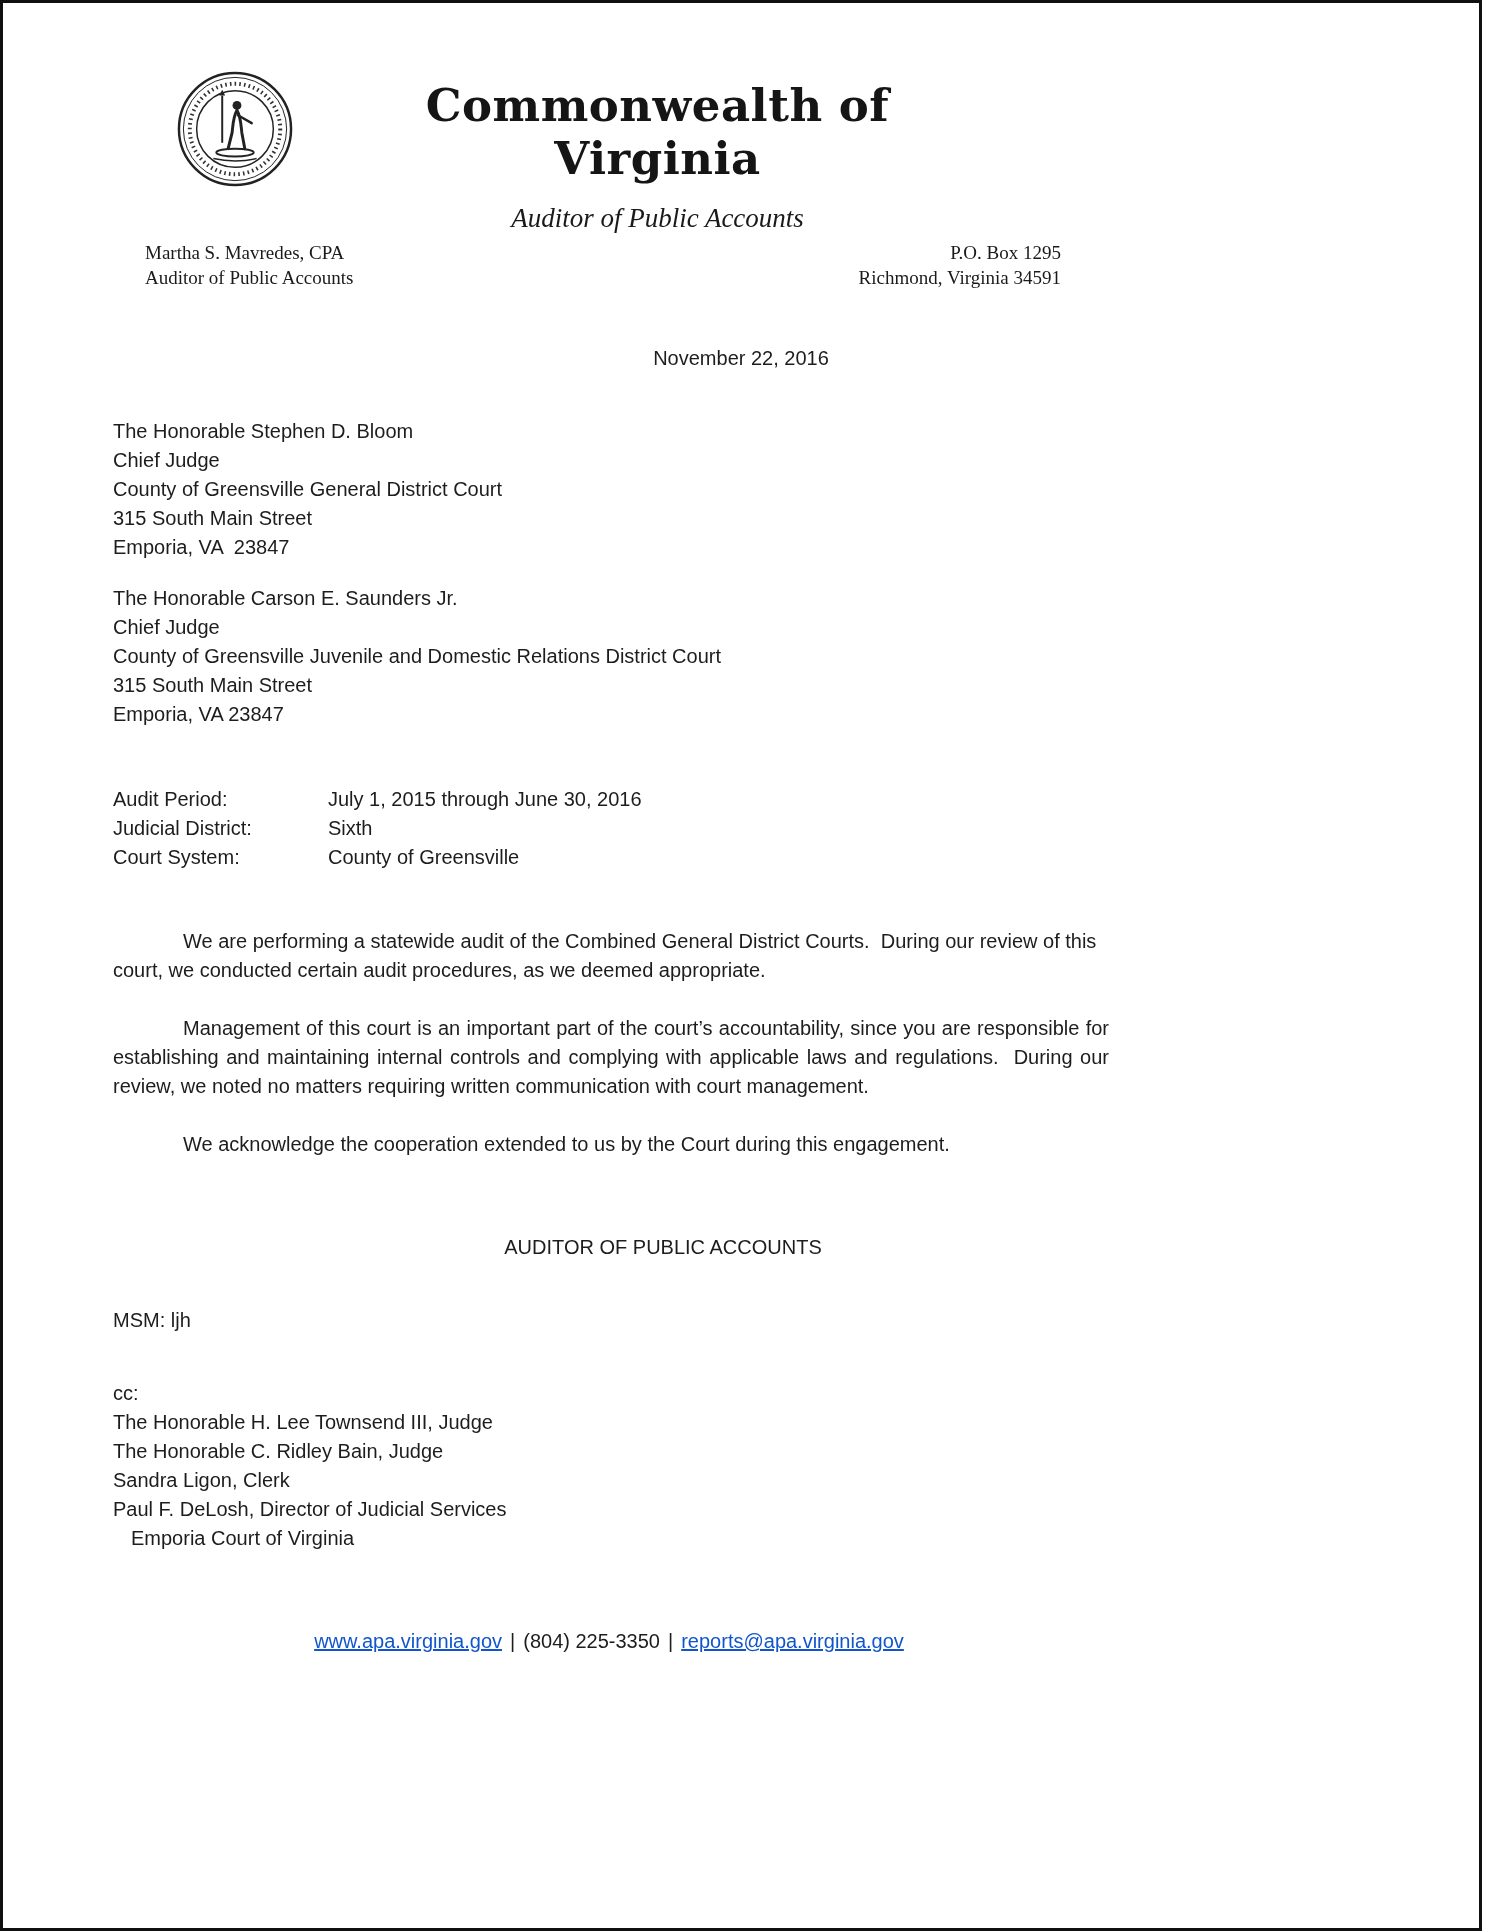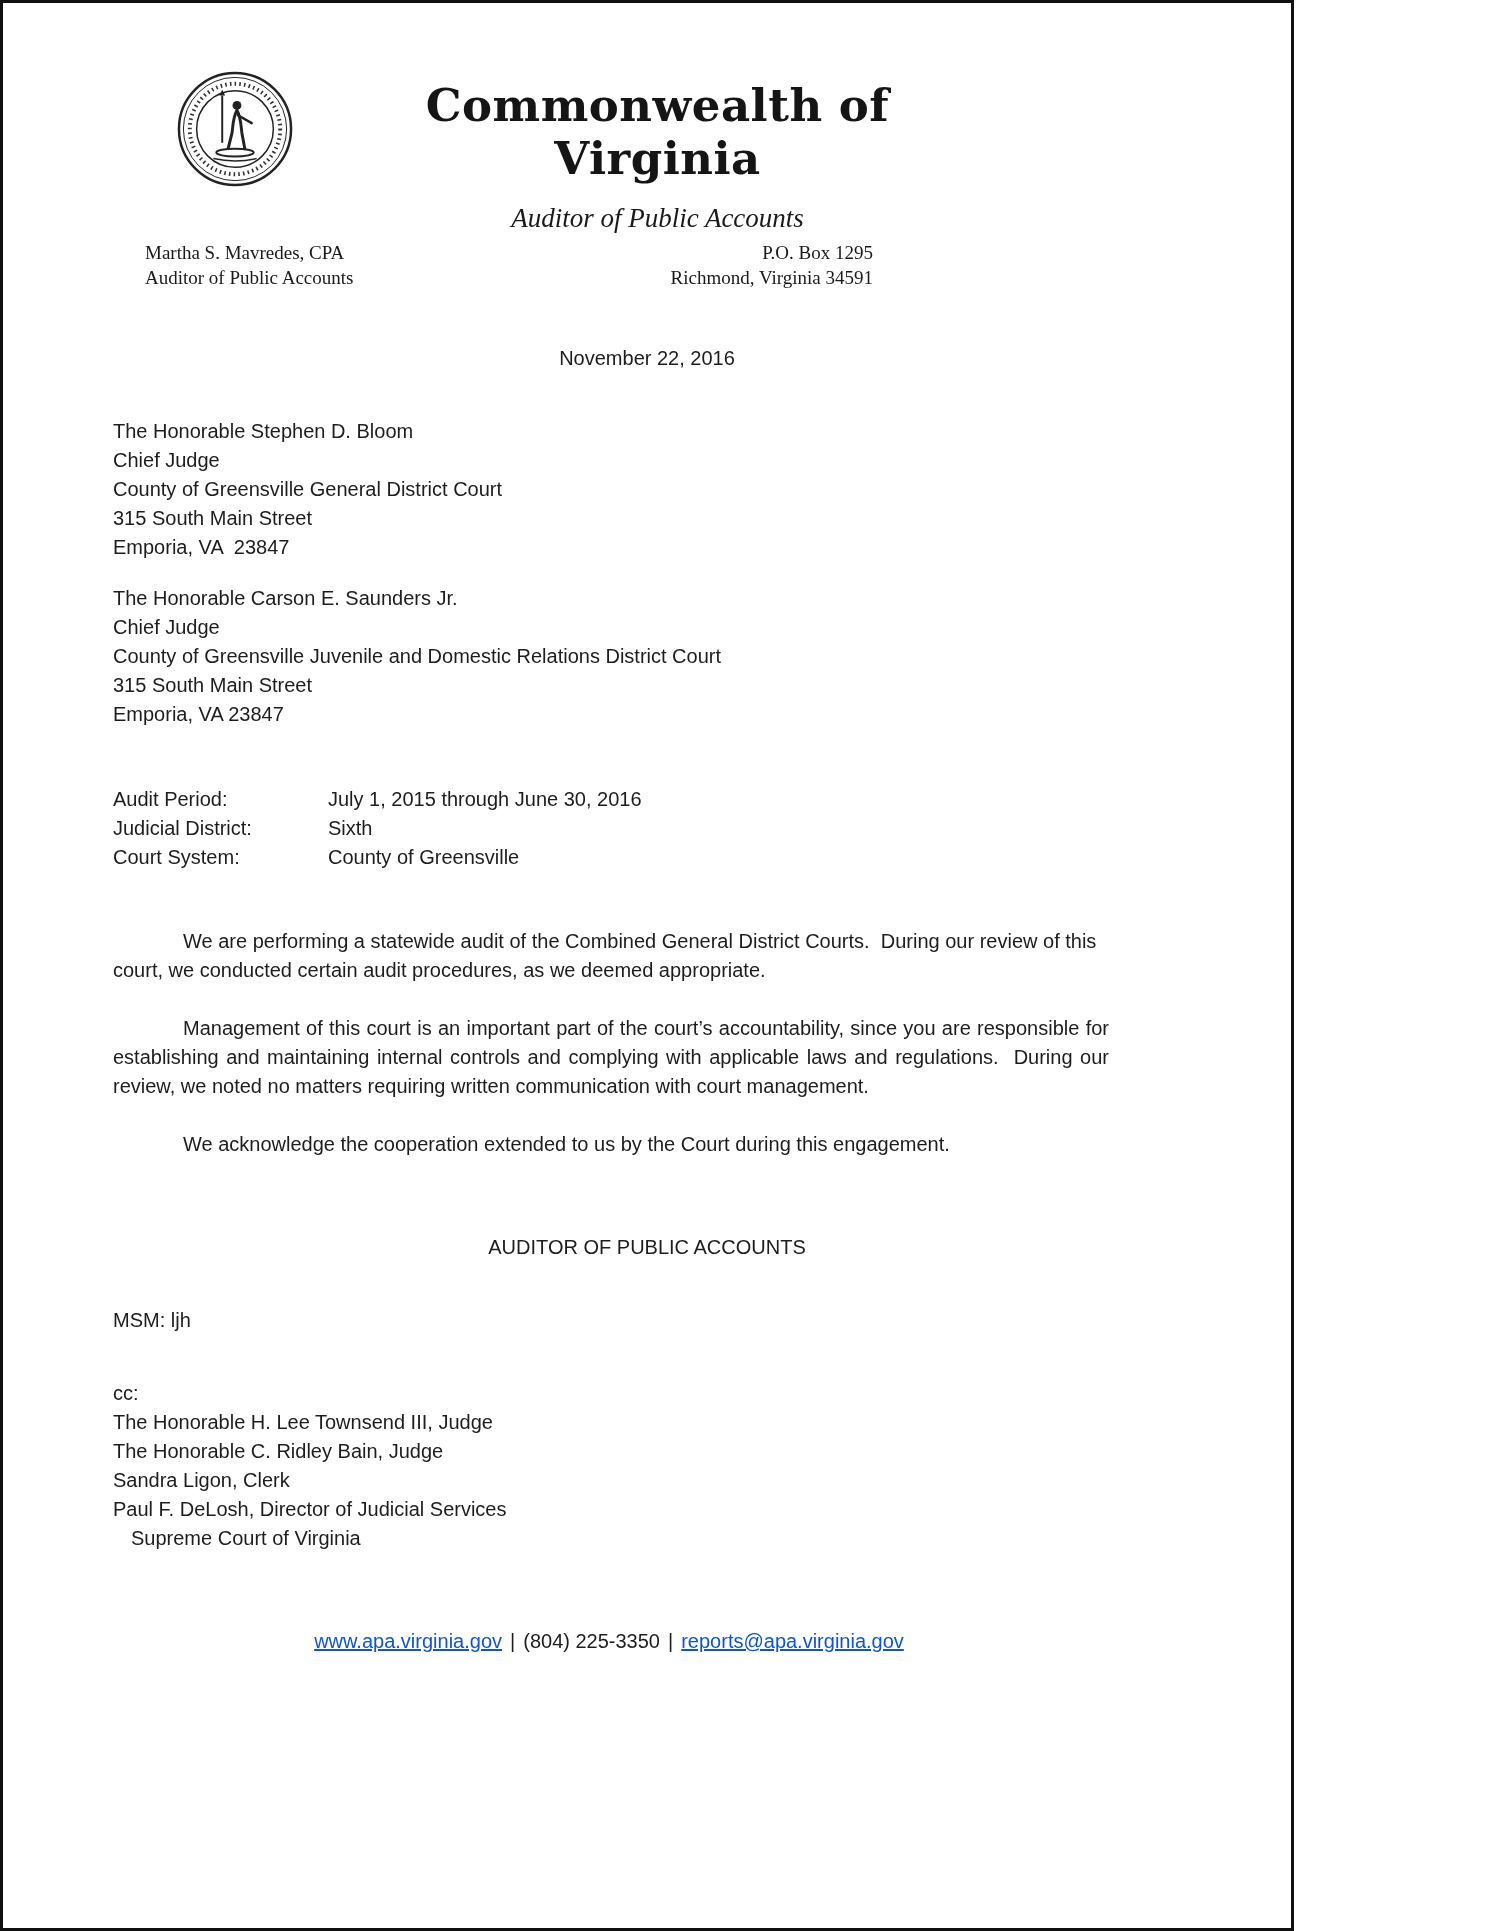"Commonwealth of Virginia" .page { width: 1294px -> 1482px }
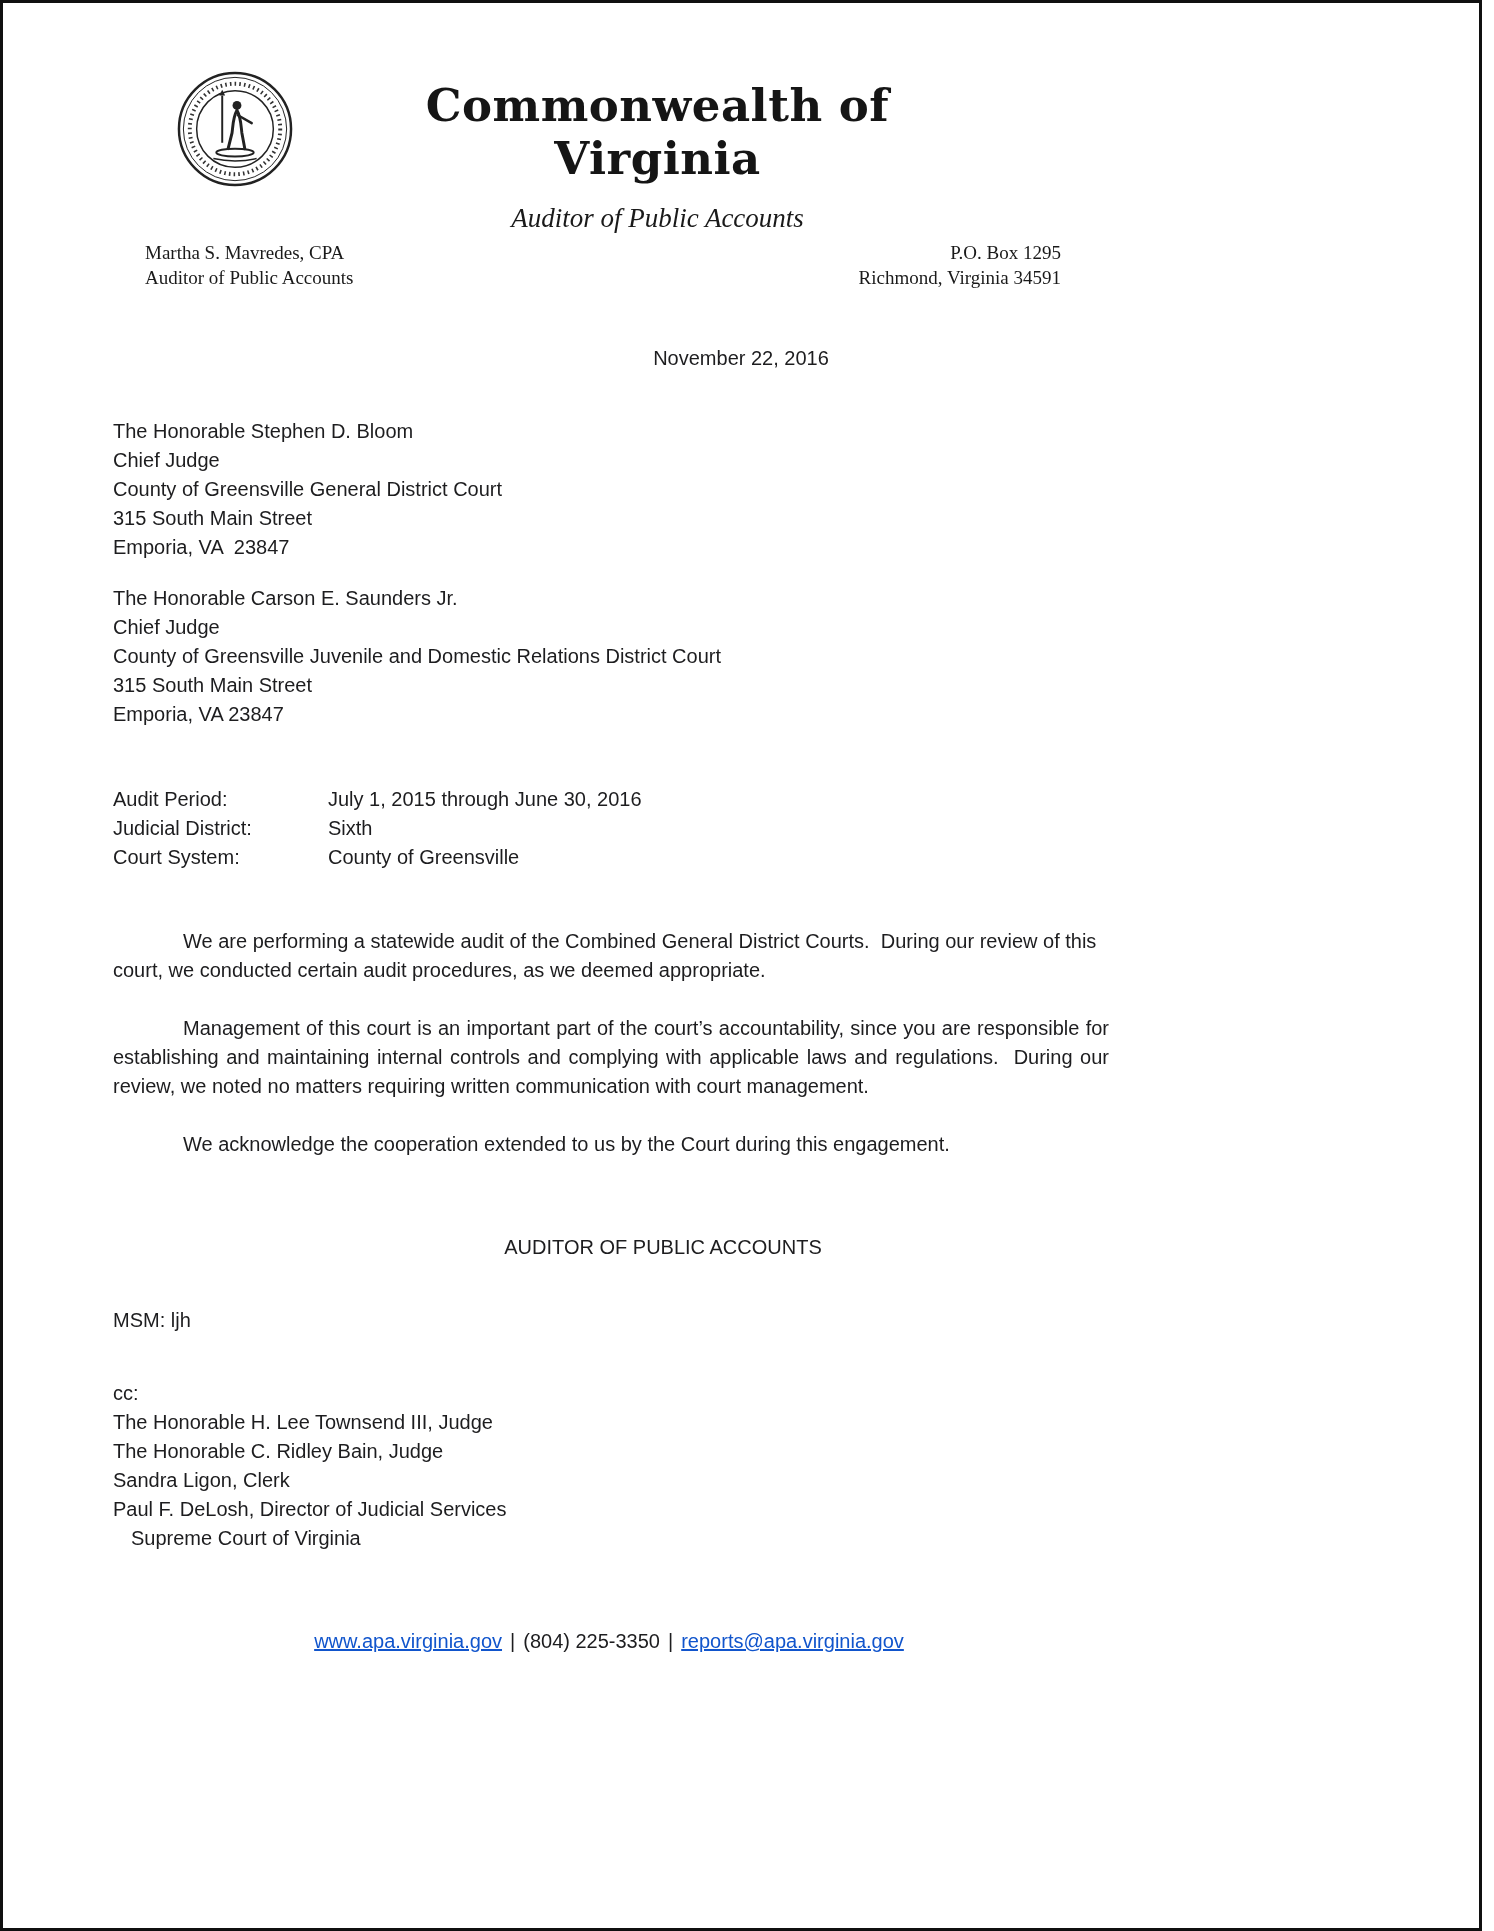"Supreme Court of Virginia" div.line { text: Supreme -> Emporia }
